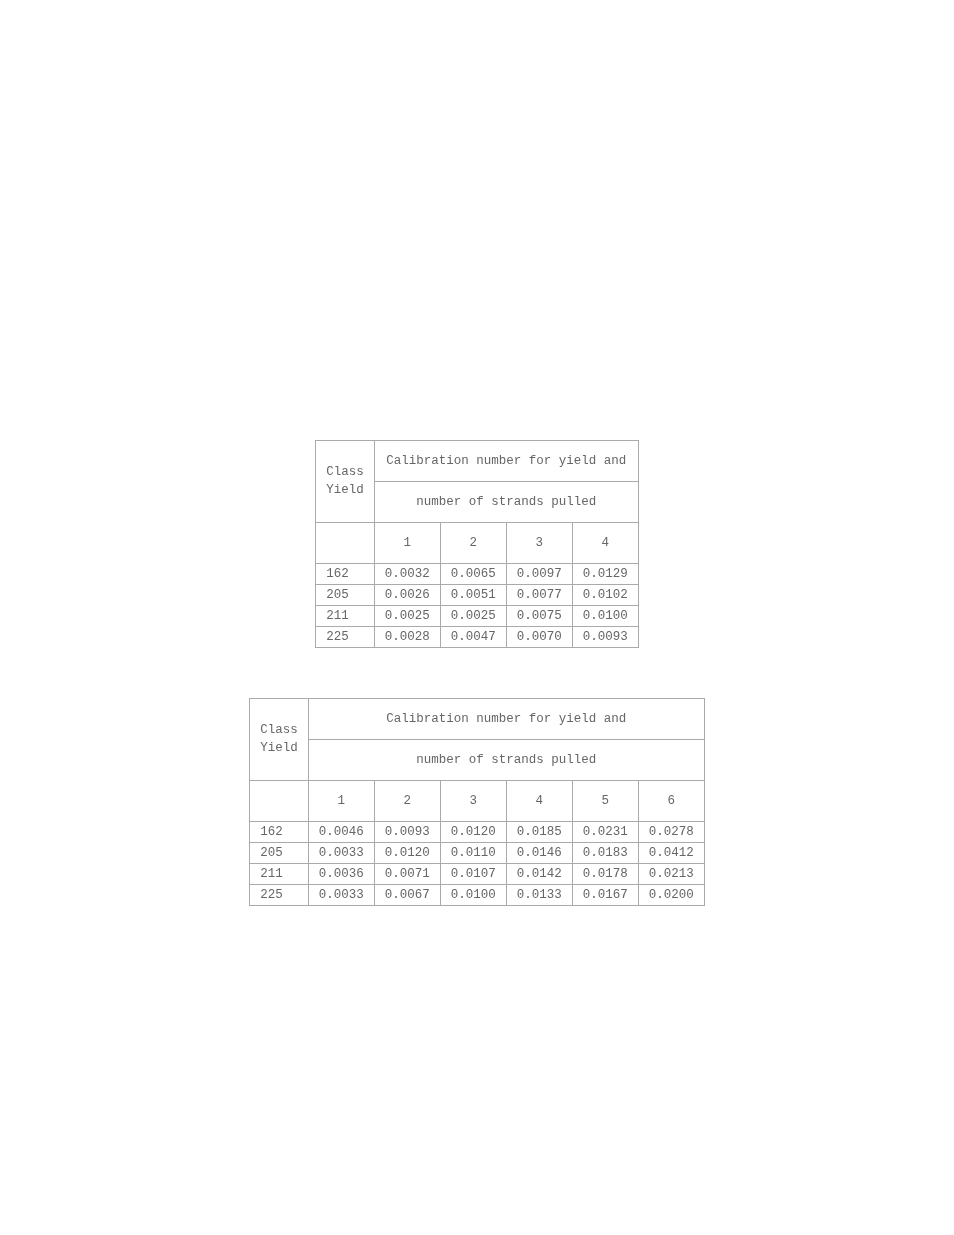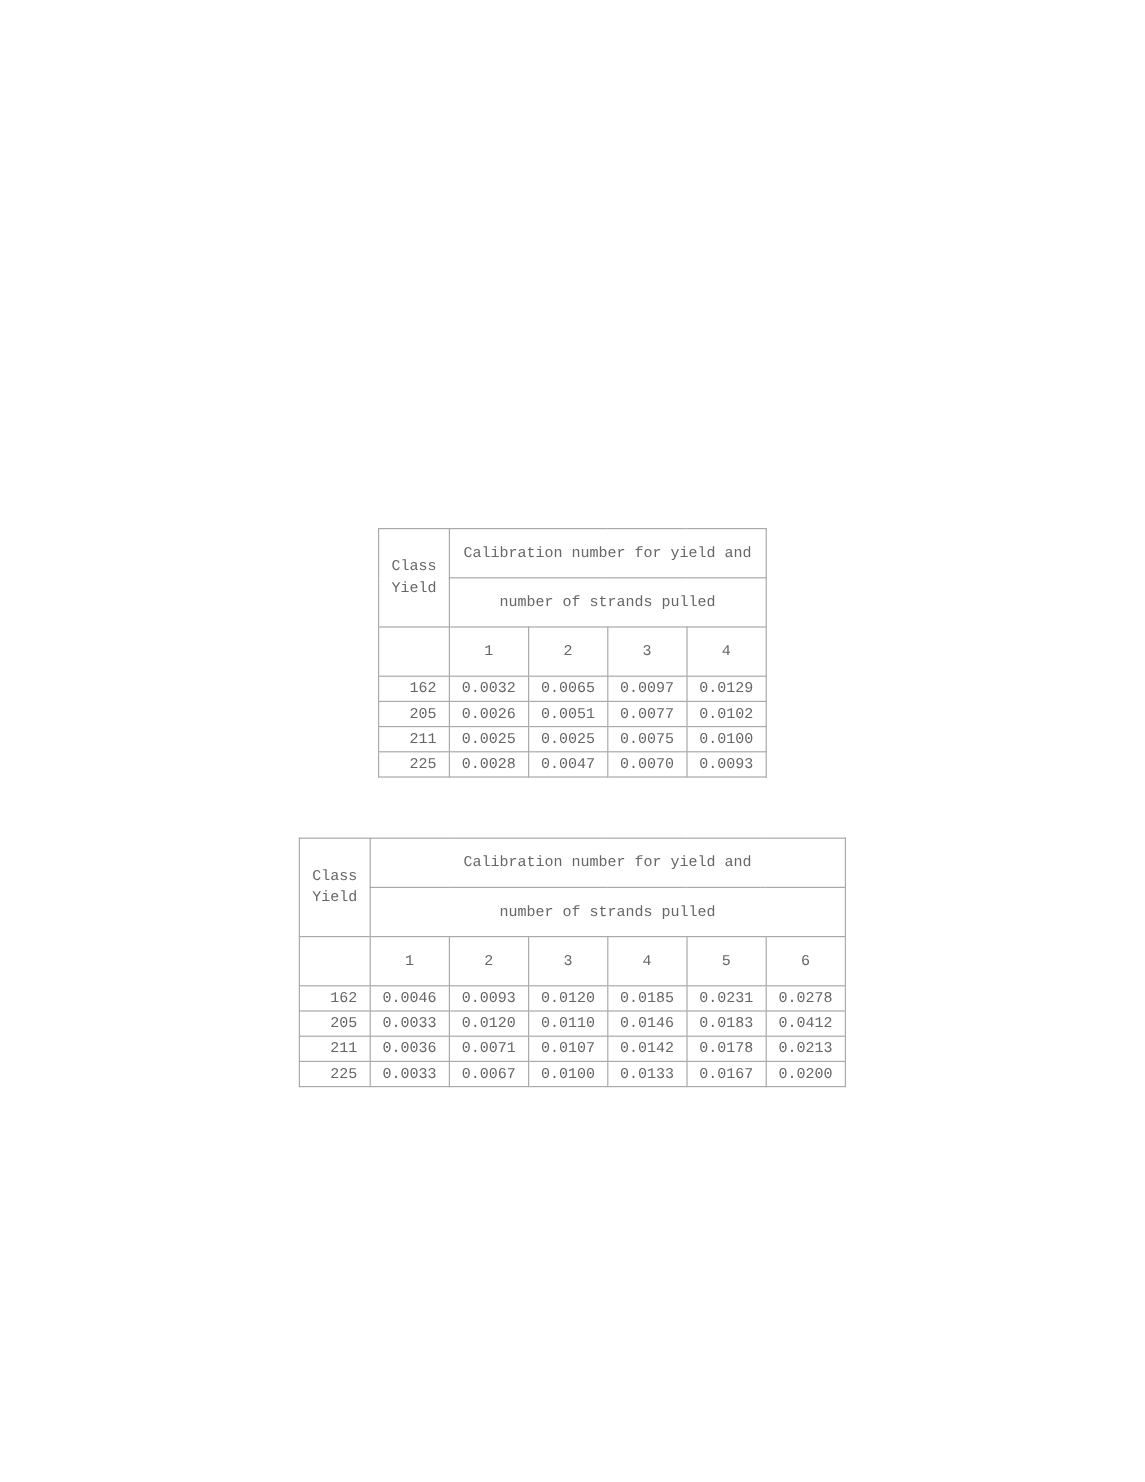"162" .data-row td { text-align: right -> left }
